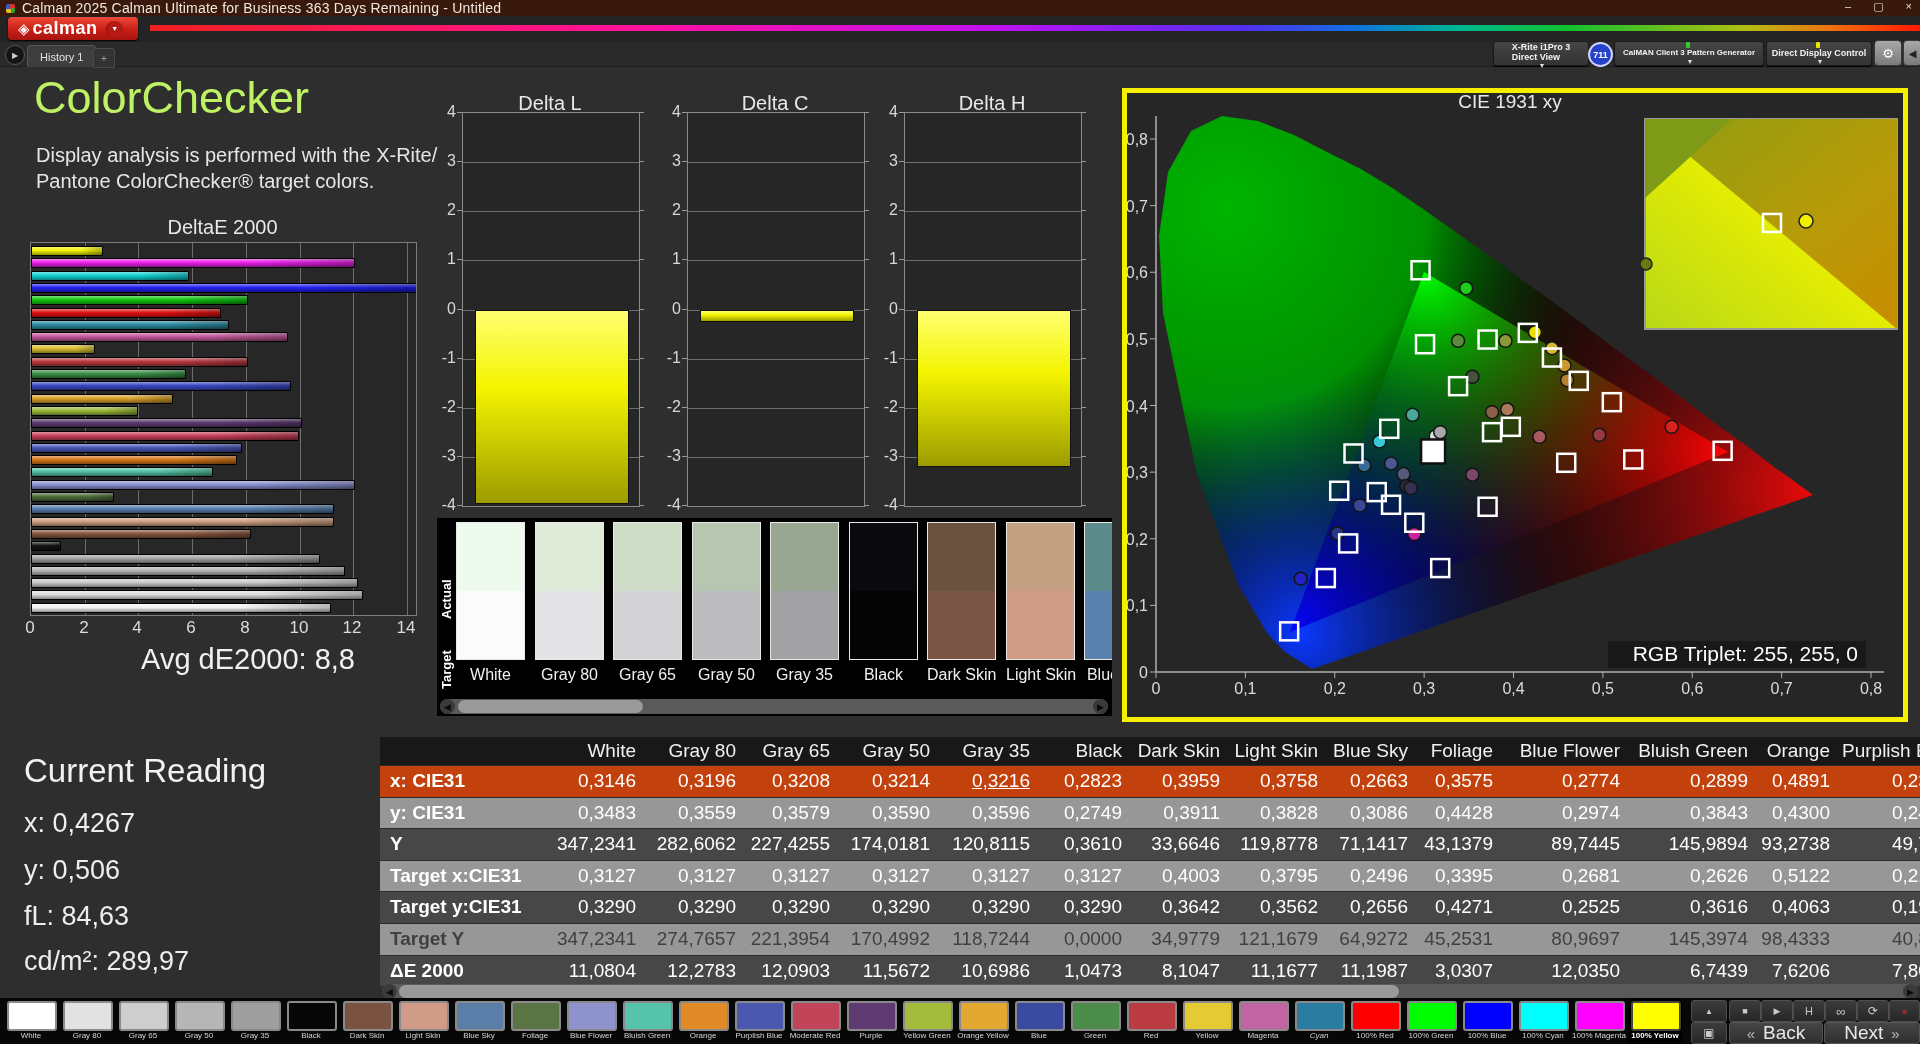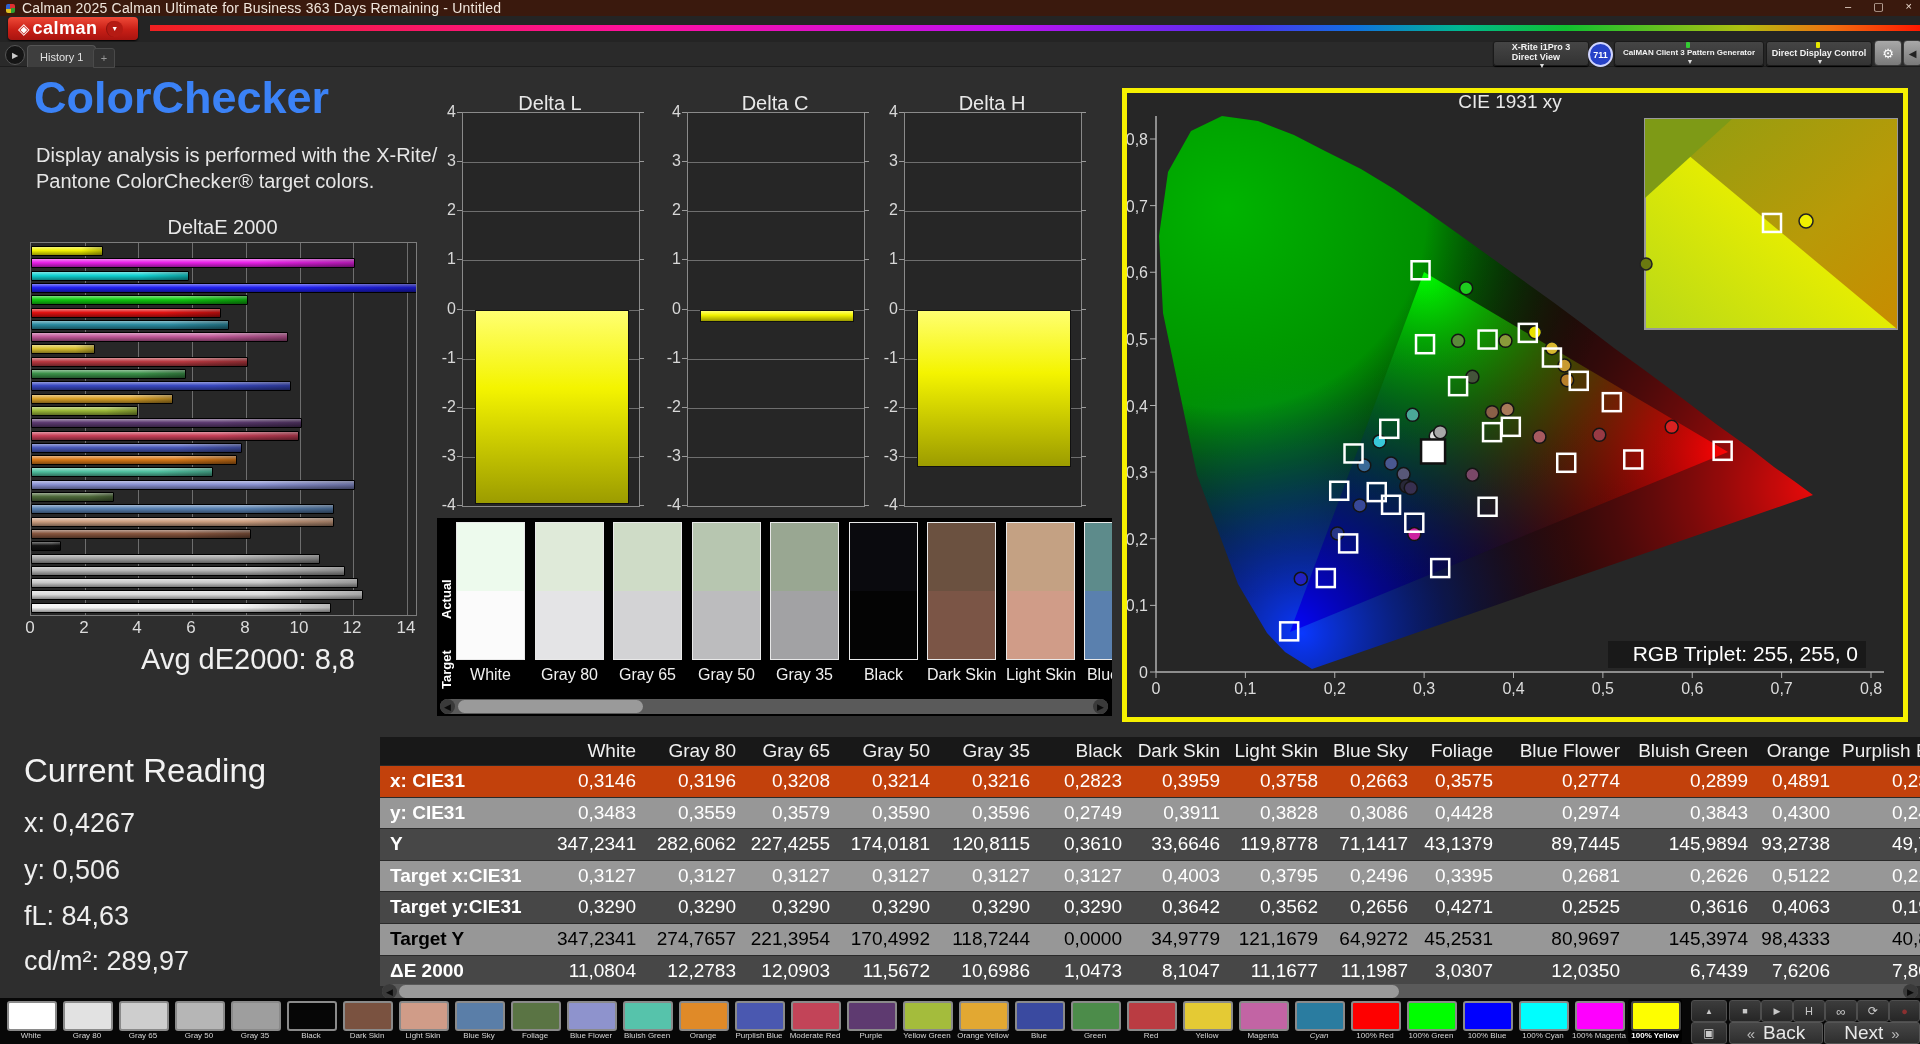"ColorChecker" #cc-title { color: #3b82f6 -> #bef264; font-weight: 700 -> 400 }
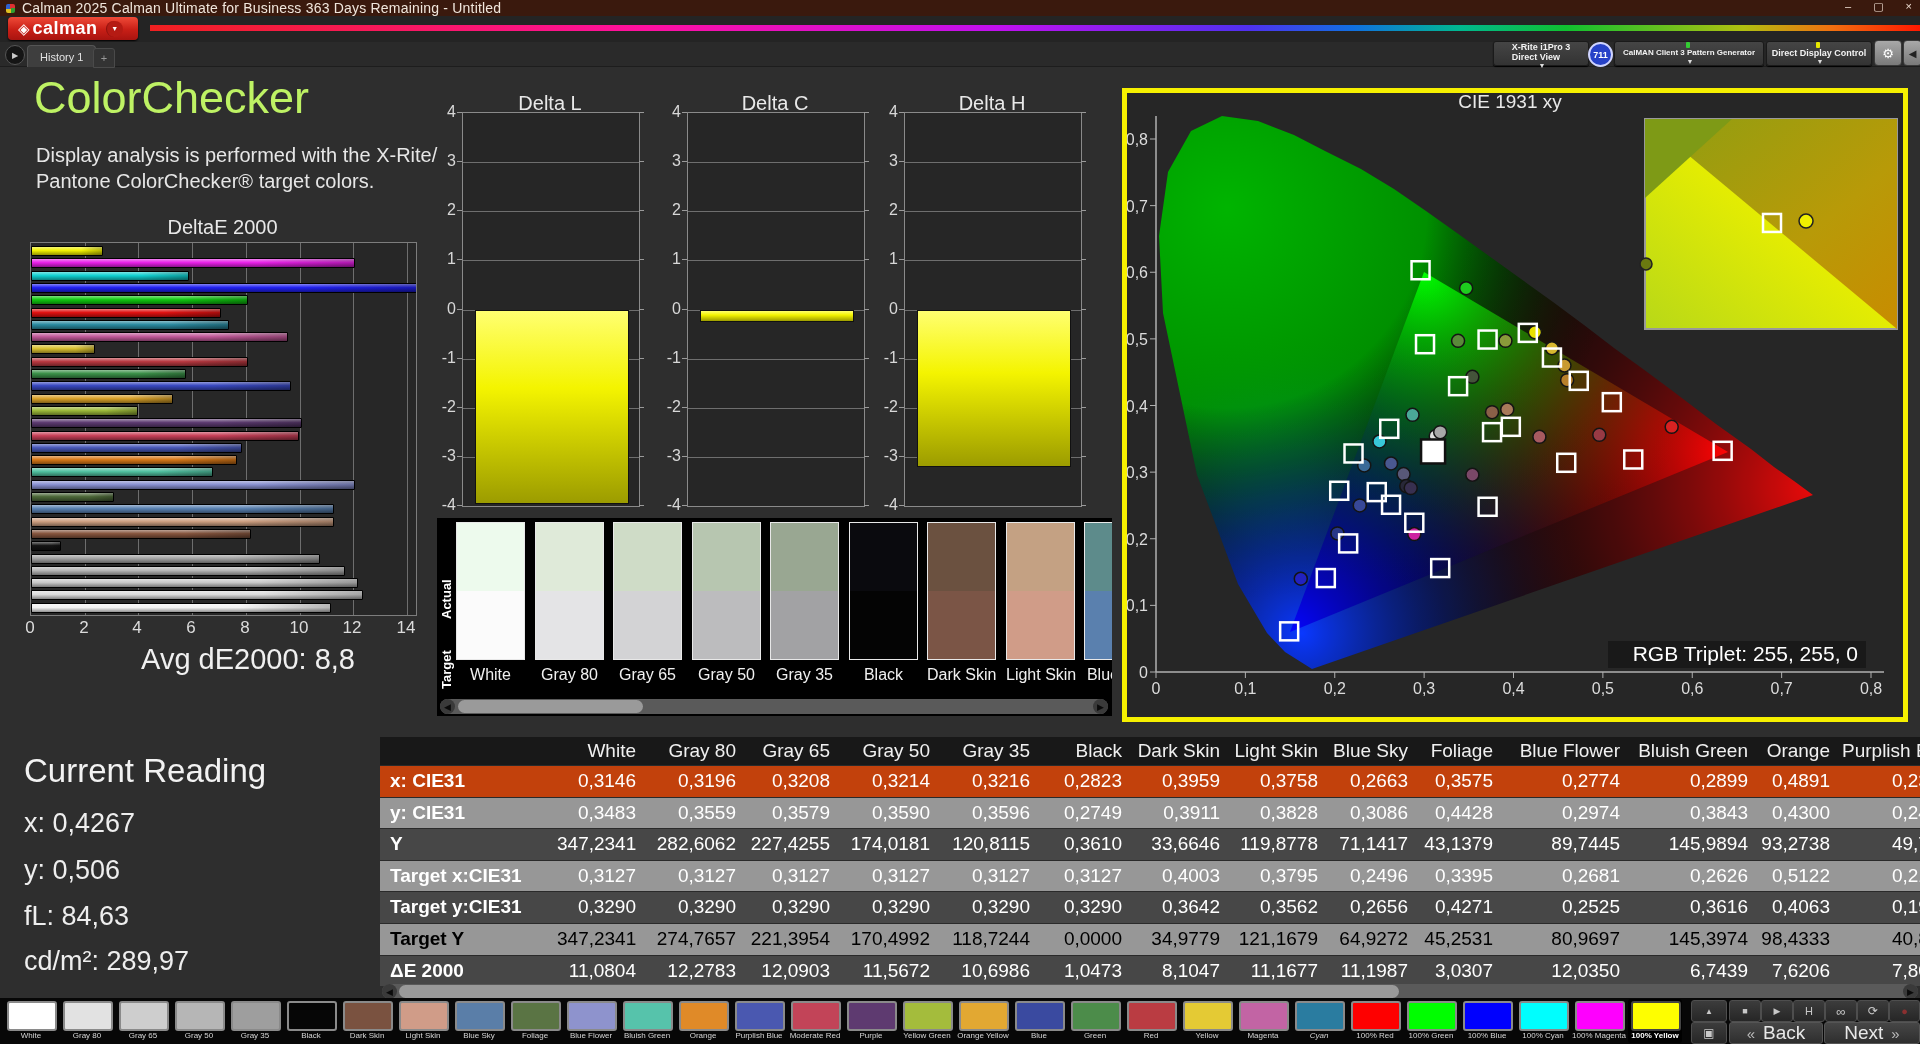"0,3216" div.tcell { text-decoration: none -> underline }
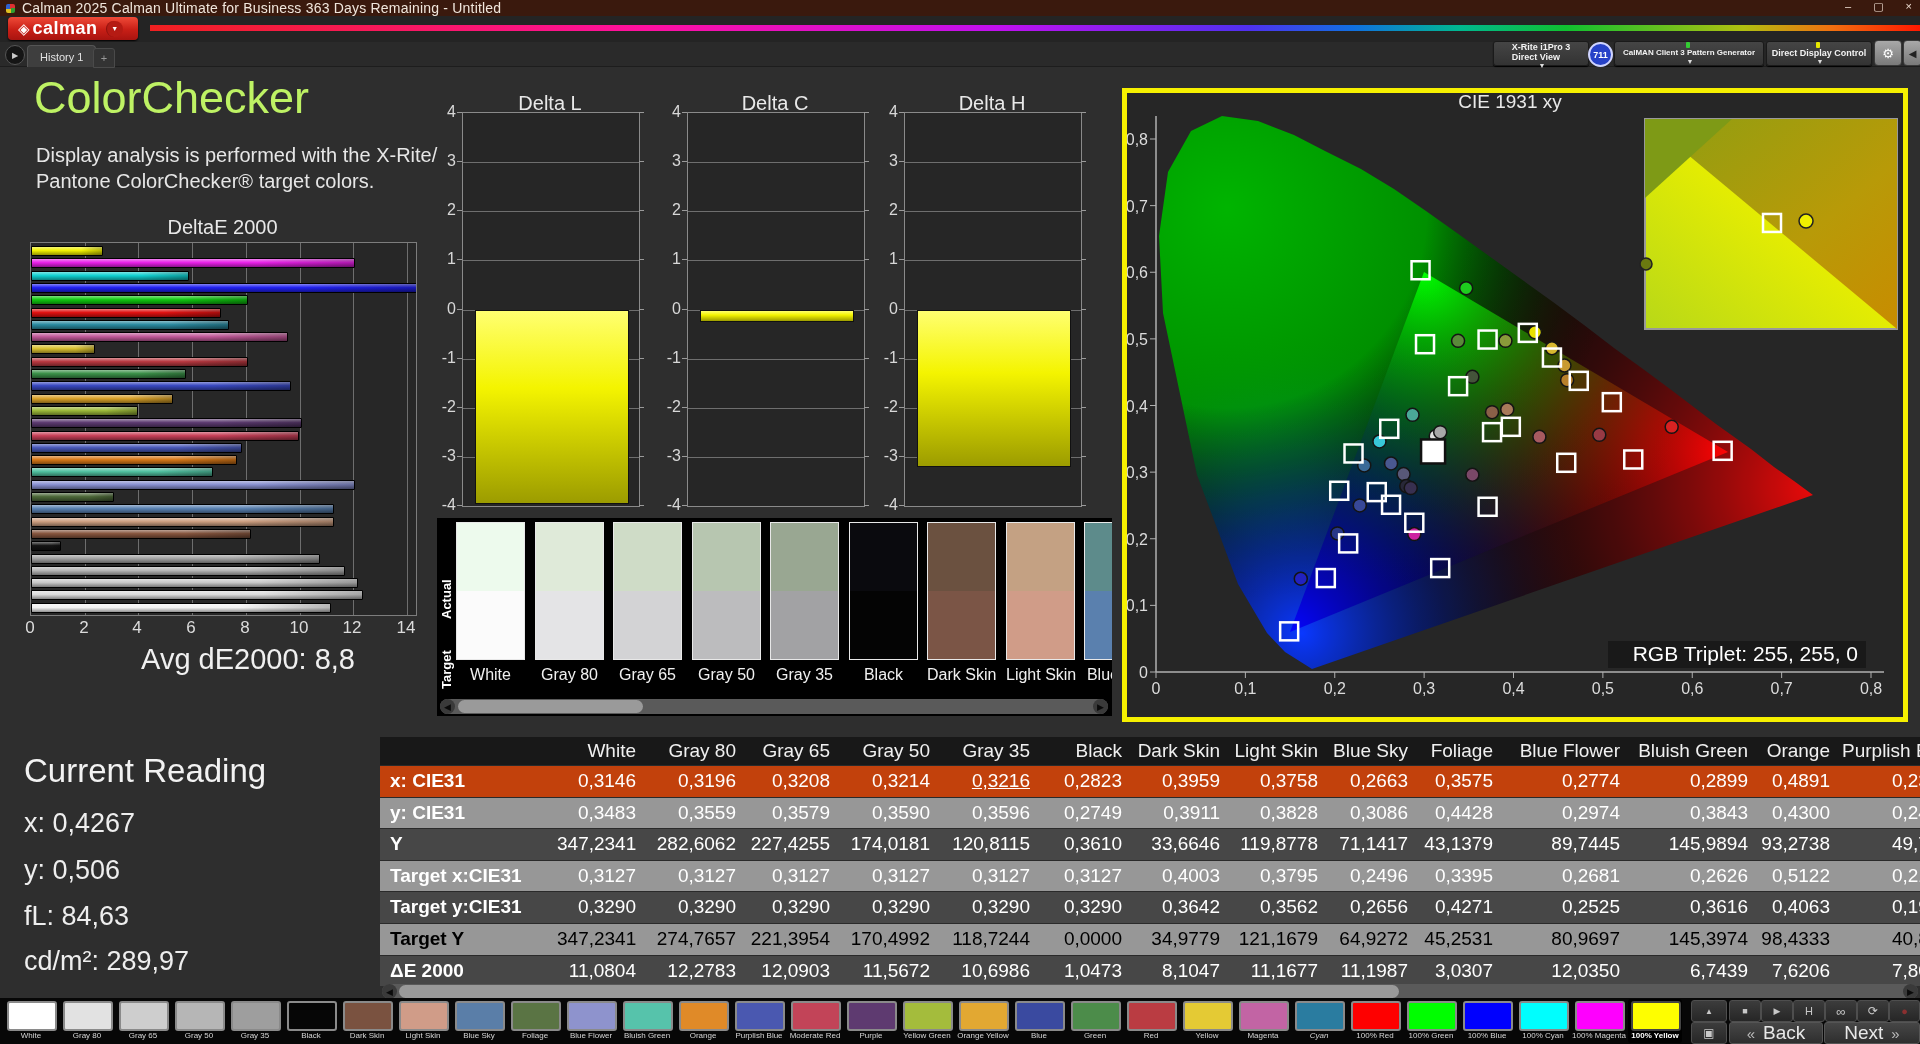"Target Y" div.trow { color: #000000 -> #404040 }
